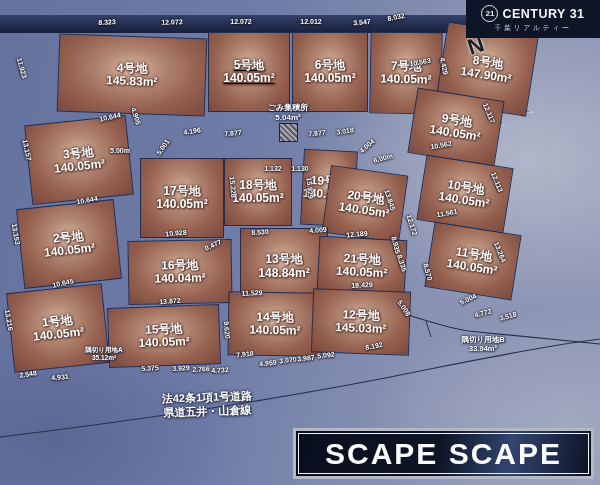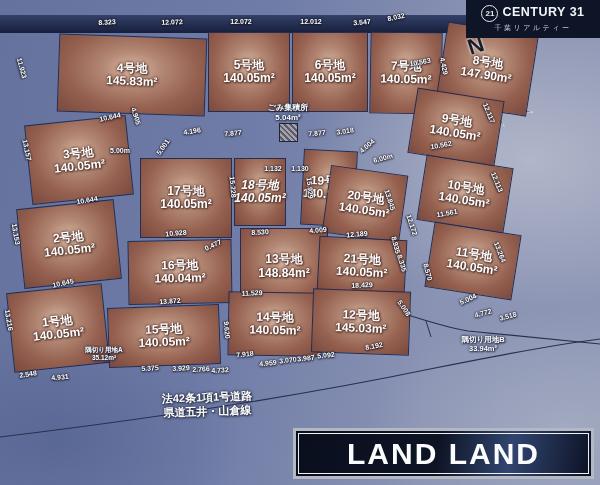"21" .brand-row { align-items: flex-start -> center }
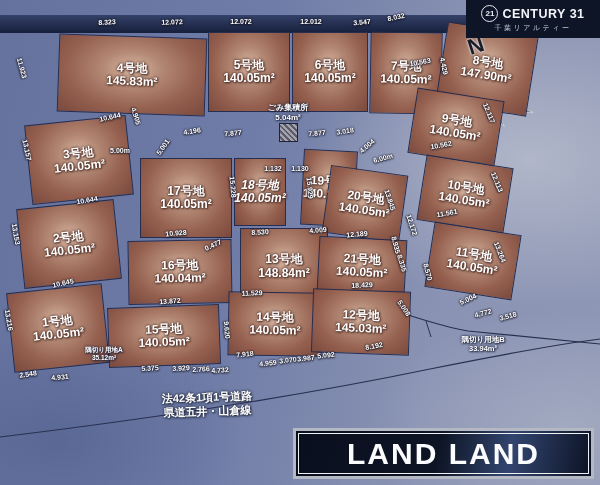"5号地" div.plot { text-decoration: none -> underline }
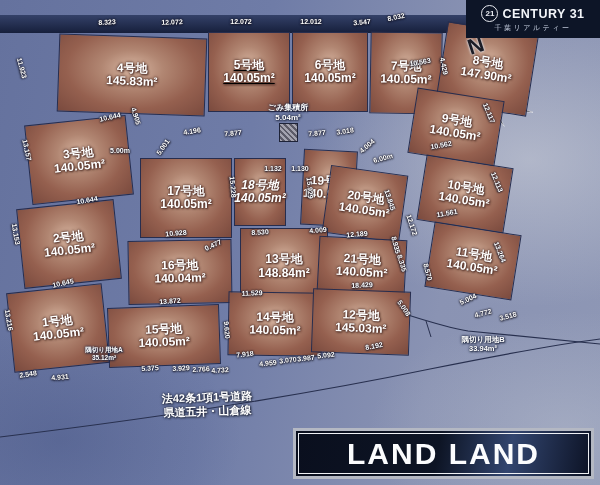"17号地" div.plot { width: 92px -> 84px }
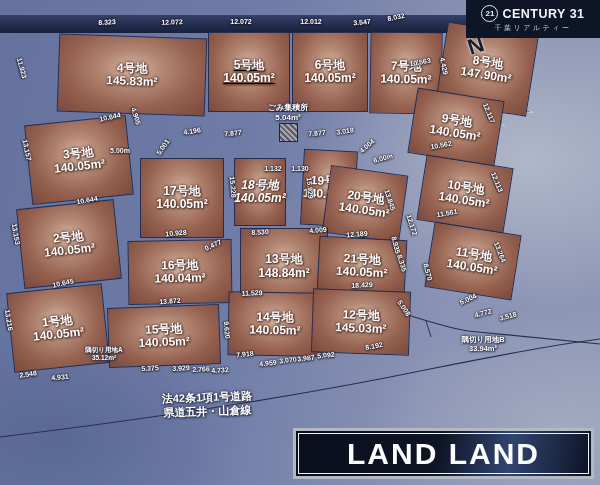"18号地" div.plot { font-style: italic -> none; left: 234px -> 224px; width: 52px -> 68px }
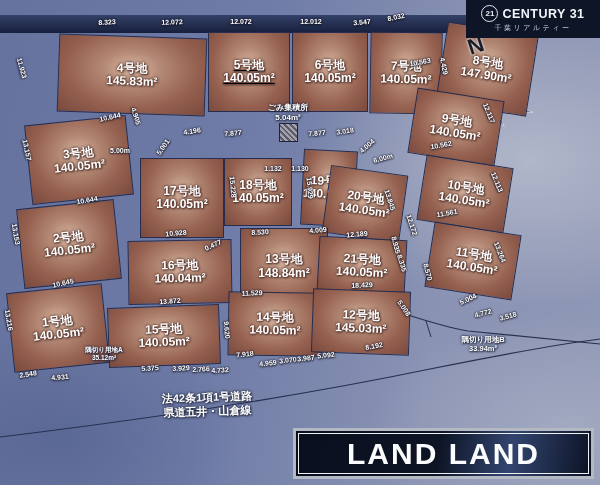"LAND LAND" span.landscape-text { text: LAND LAND -> SCAPE SCAPE }
